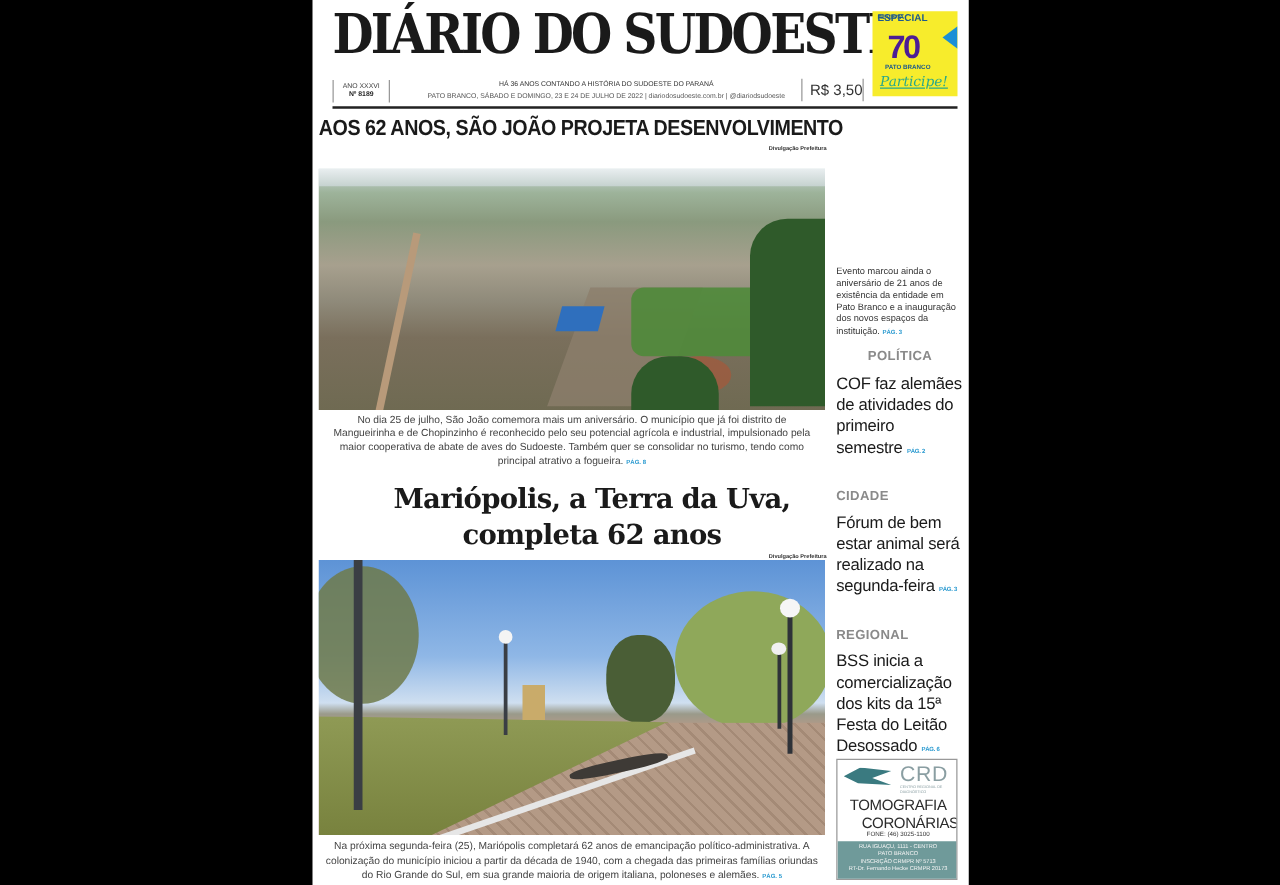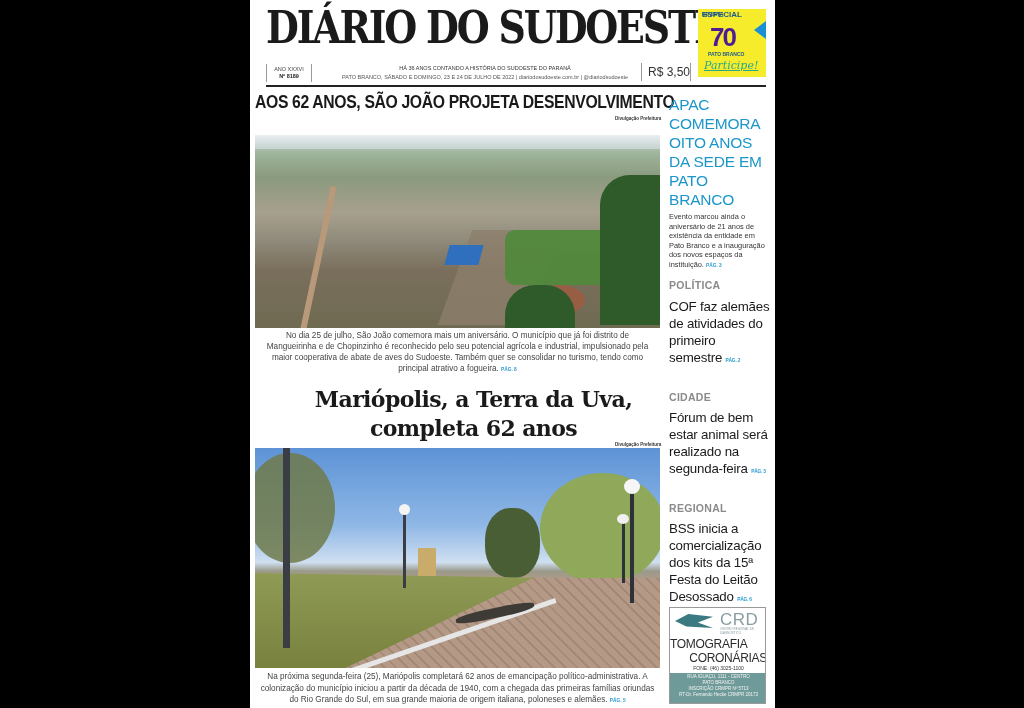"APAC COMEMORA OITO ANOS DA" div.apac-title { html: <div>APAC COMEMORA OITO ANOS DA SEDE EM PATO BRANCO</div> -> none }
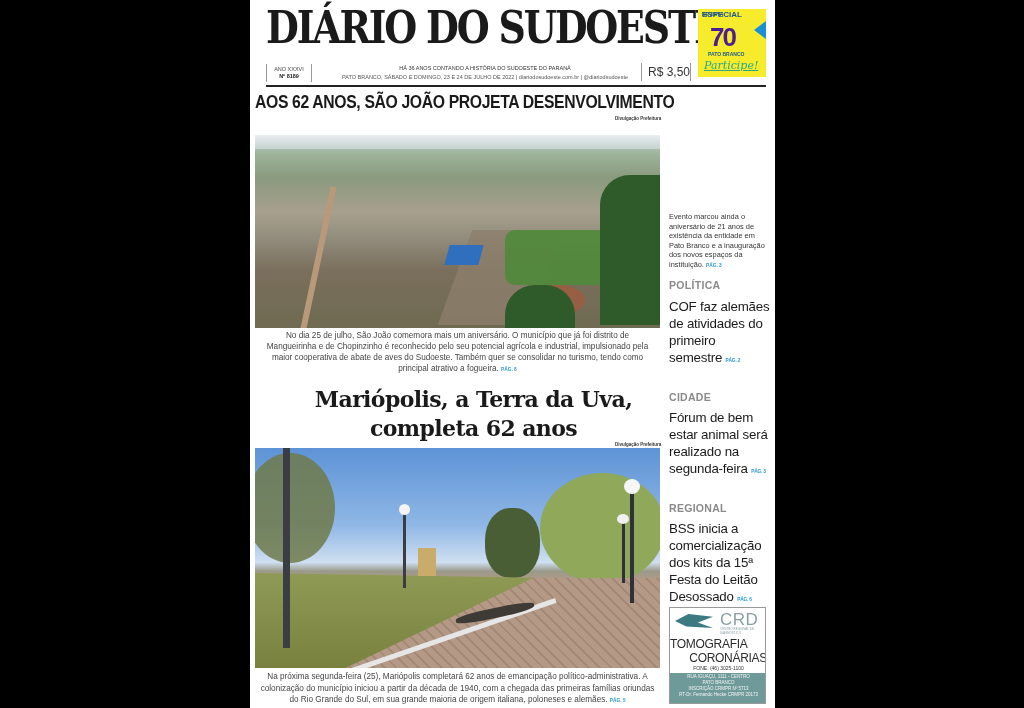"POLÍTICA" div.section-label { text-align: none -> center }
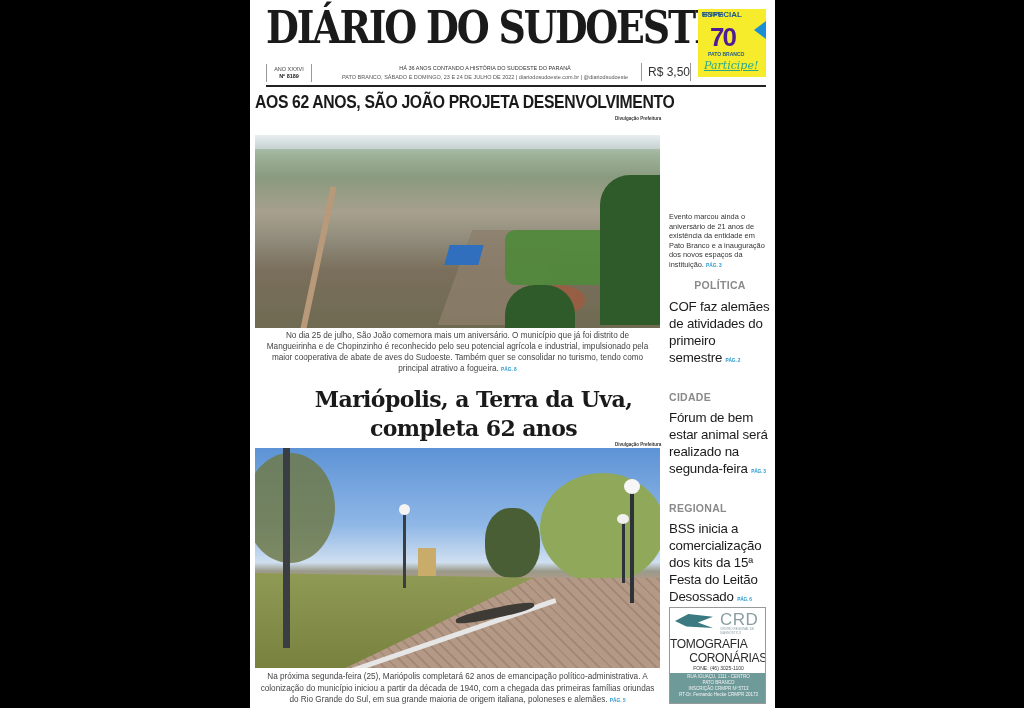"TOMOGRAFIA" .ad .t1 { text-align: none -> center }
